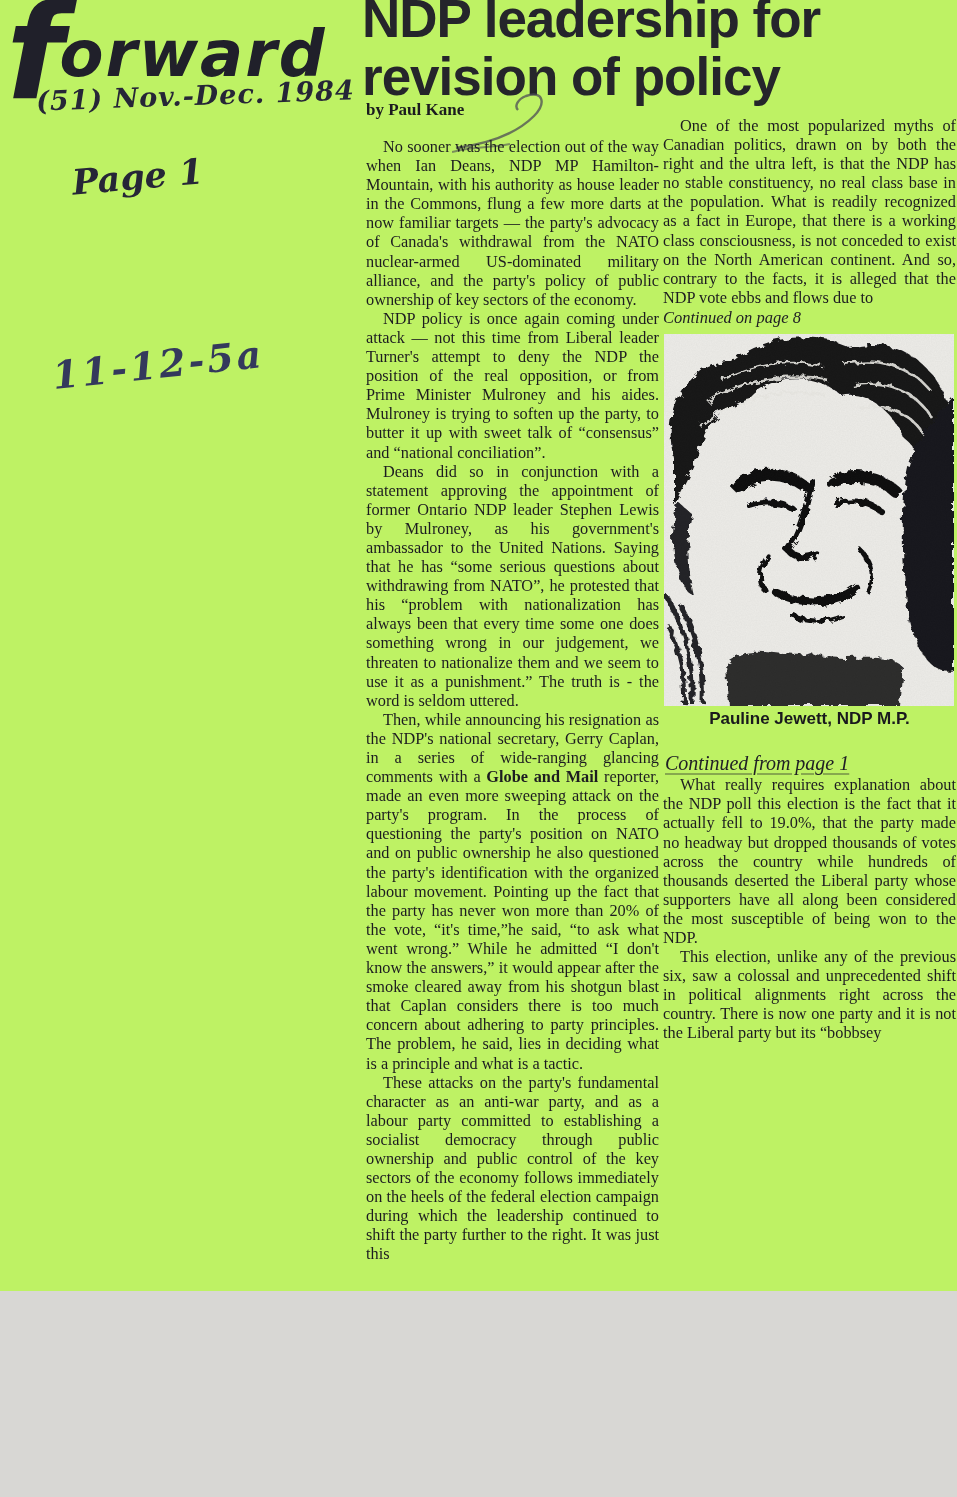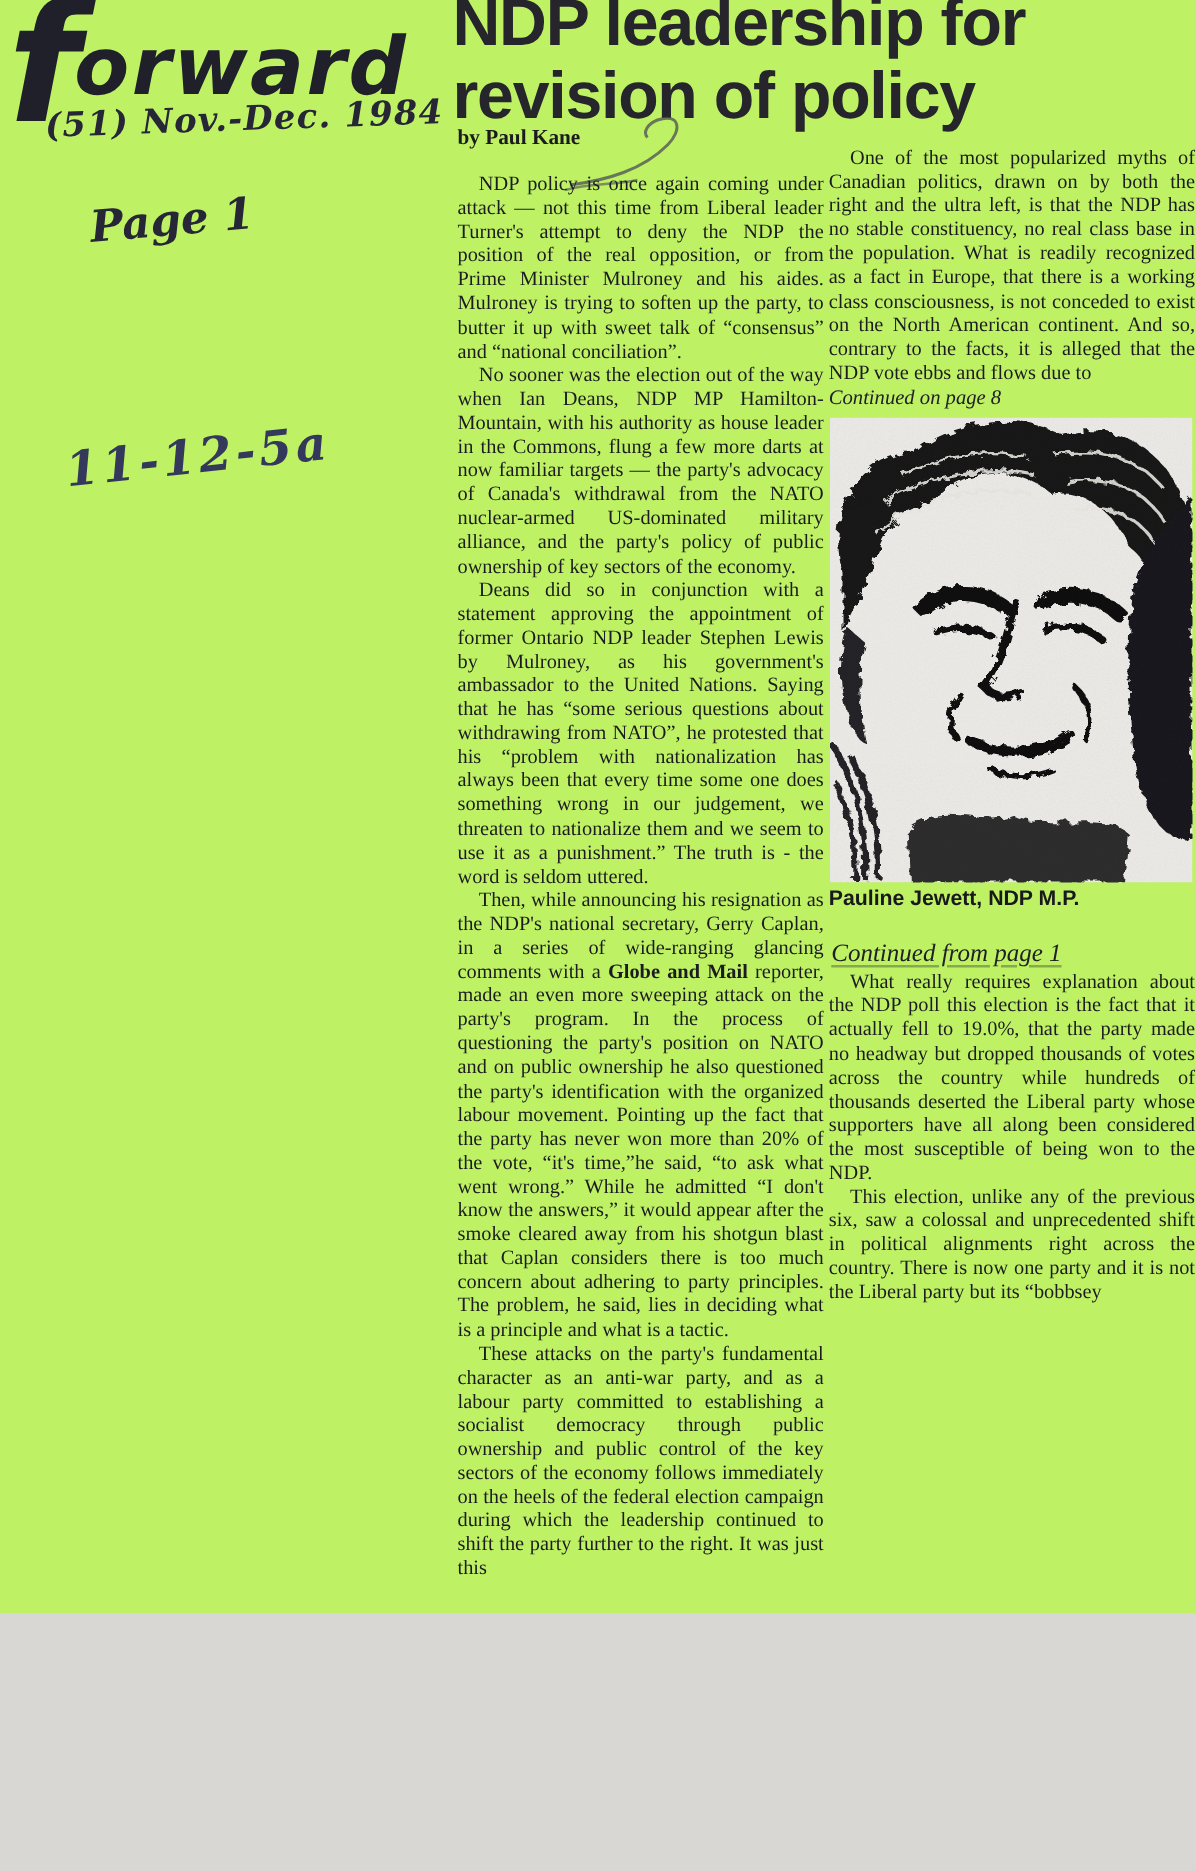"NDP policy is once again" p.para { order: before "No sooner was the election" -> after "No sooner was the election" }
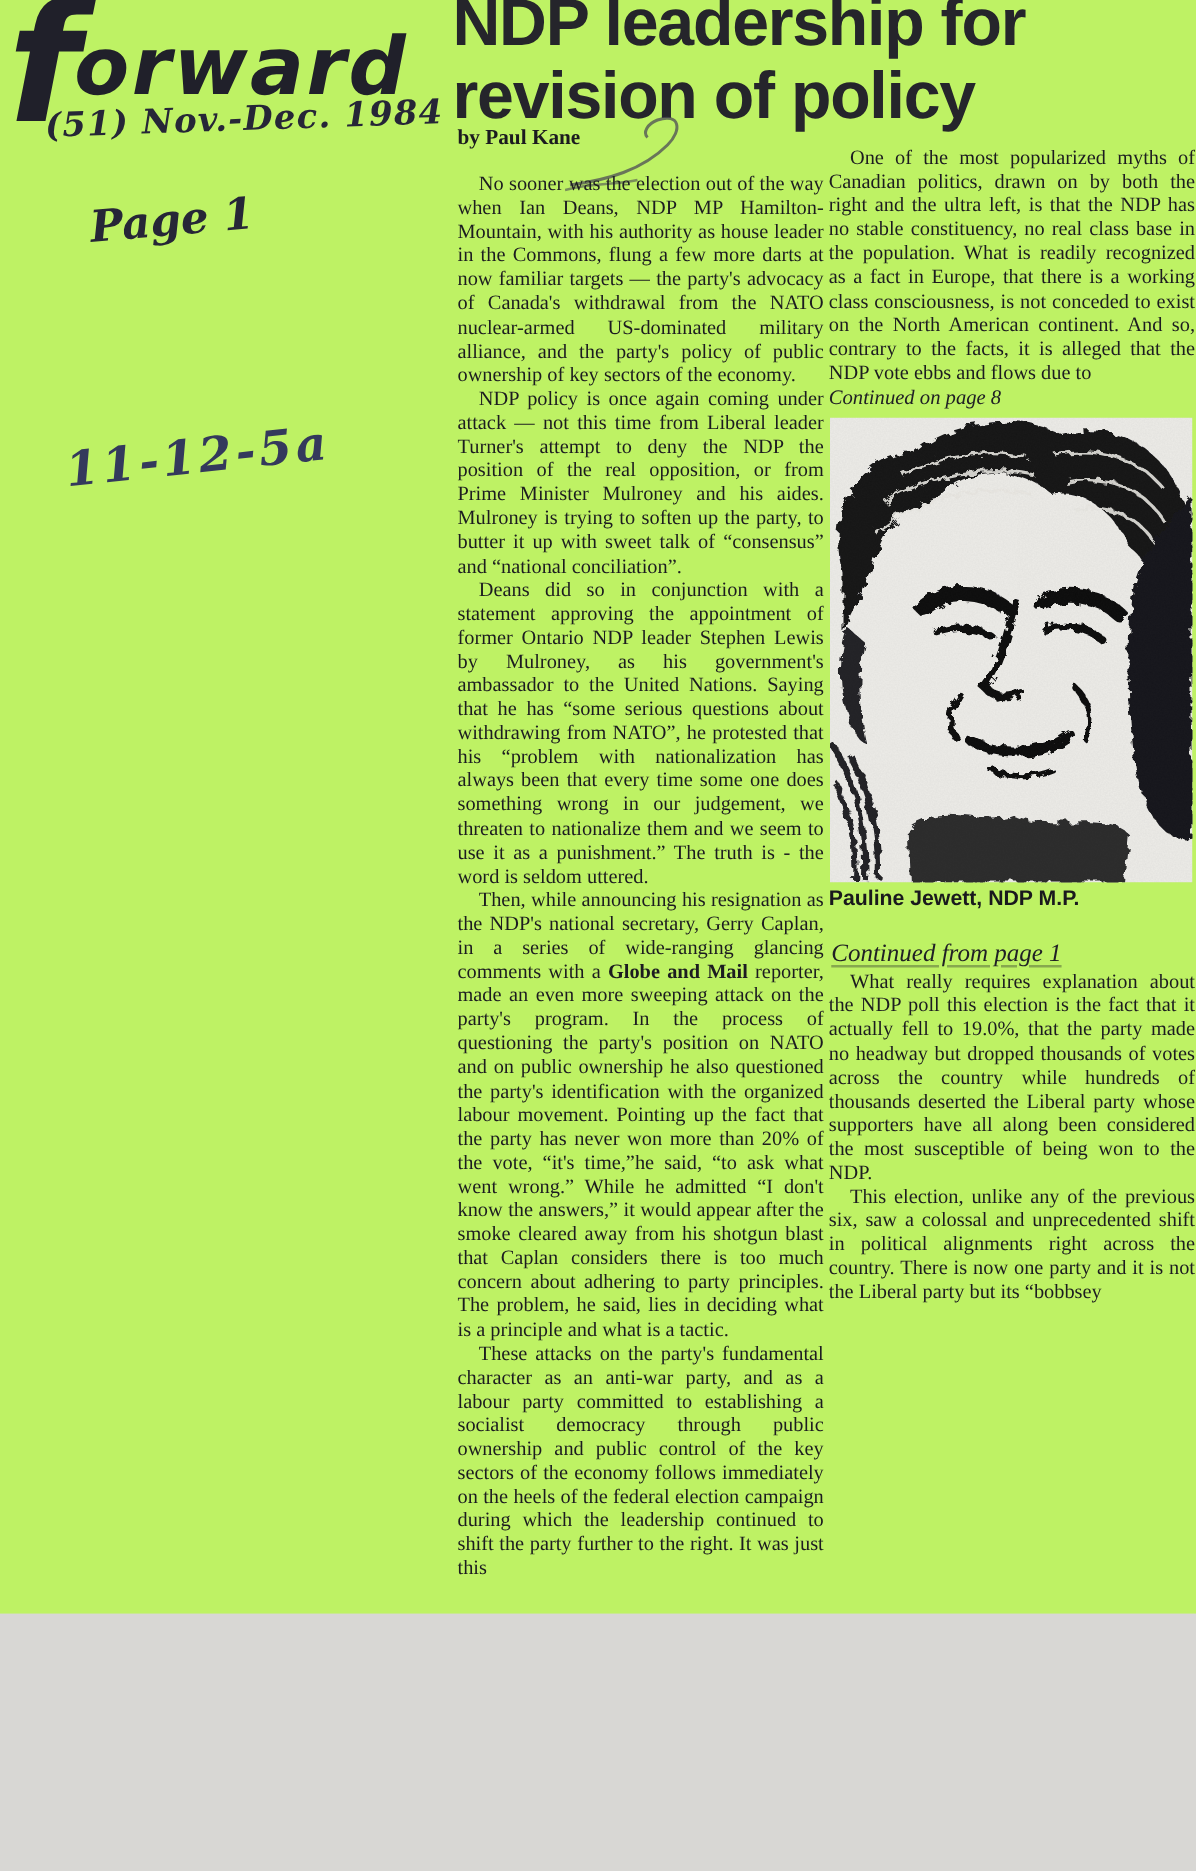"Pauline Jewett, NDP M.P." .caption { text-align: left -> center }
